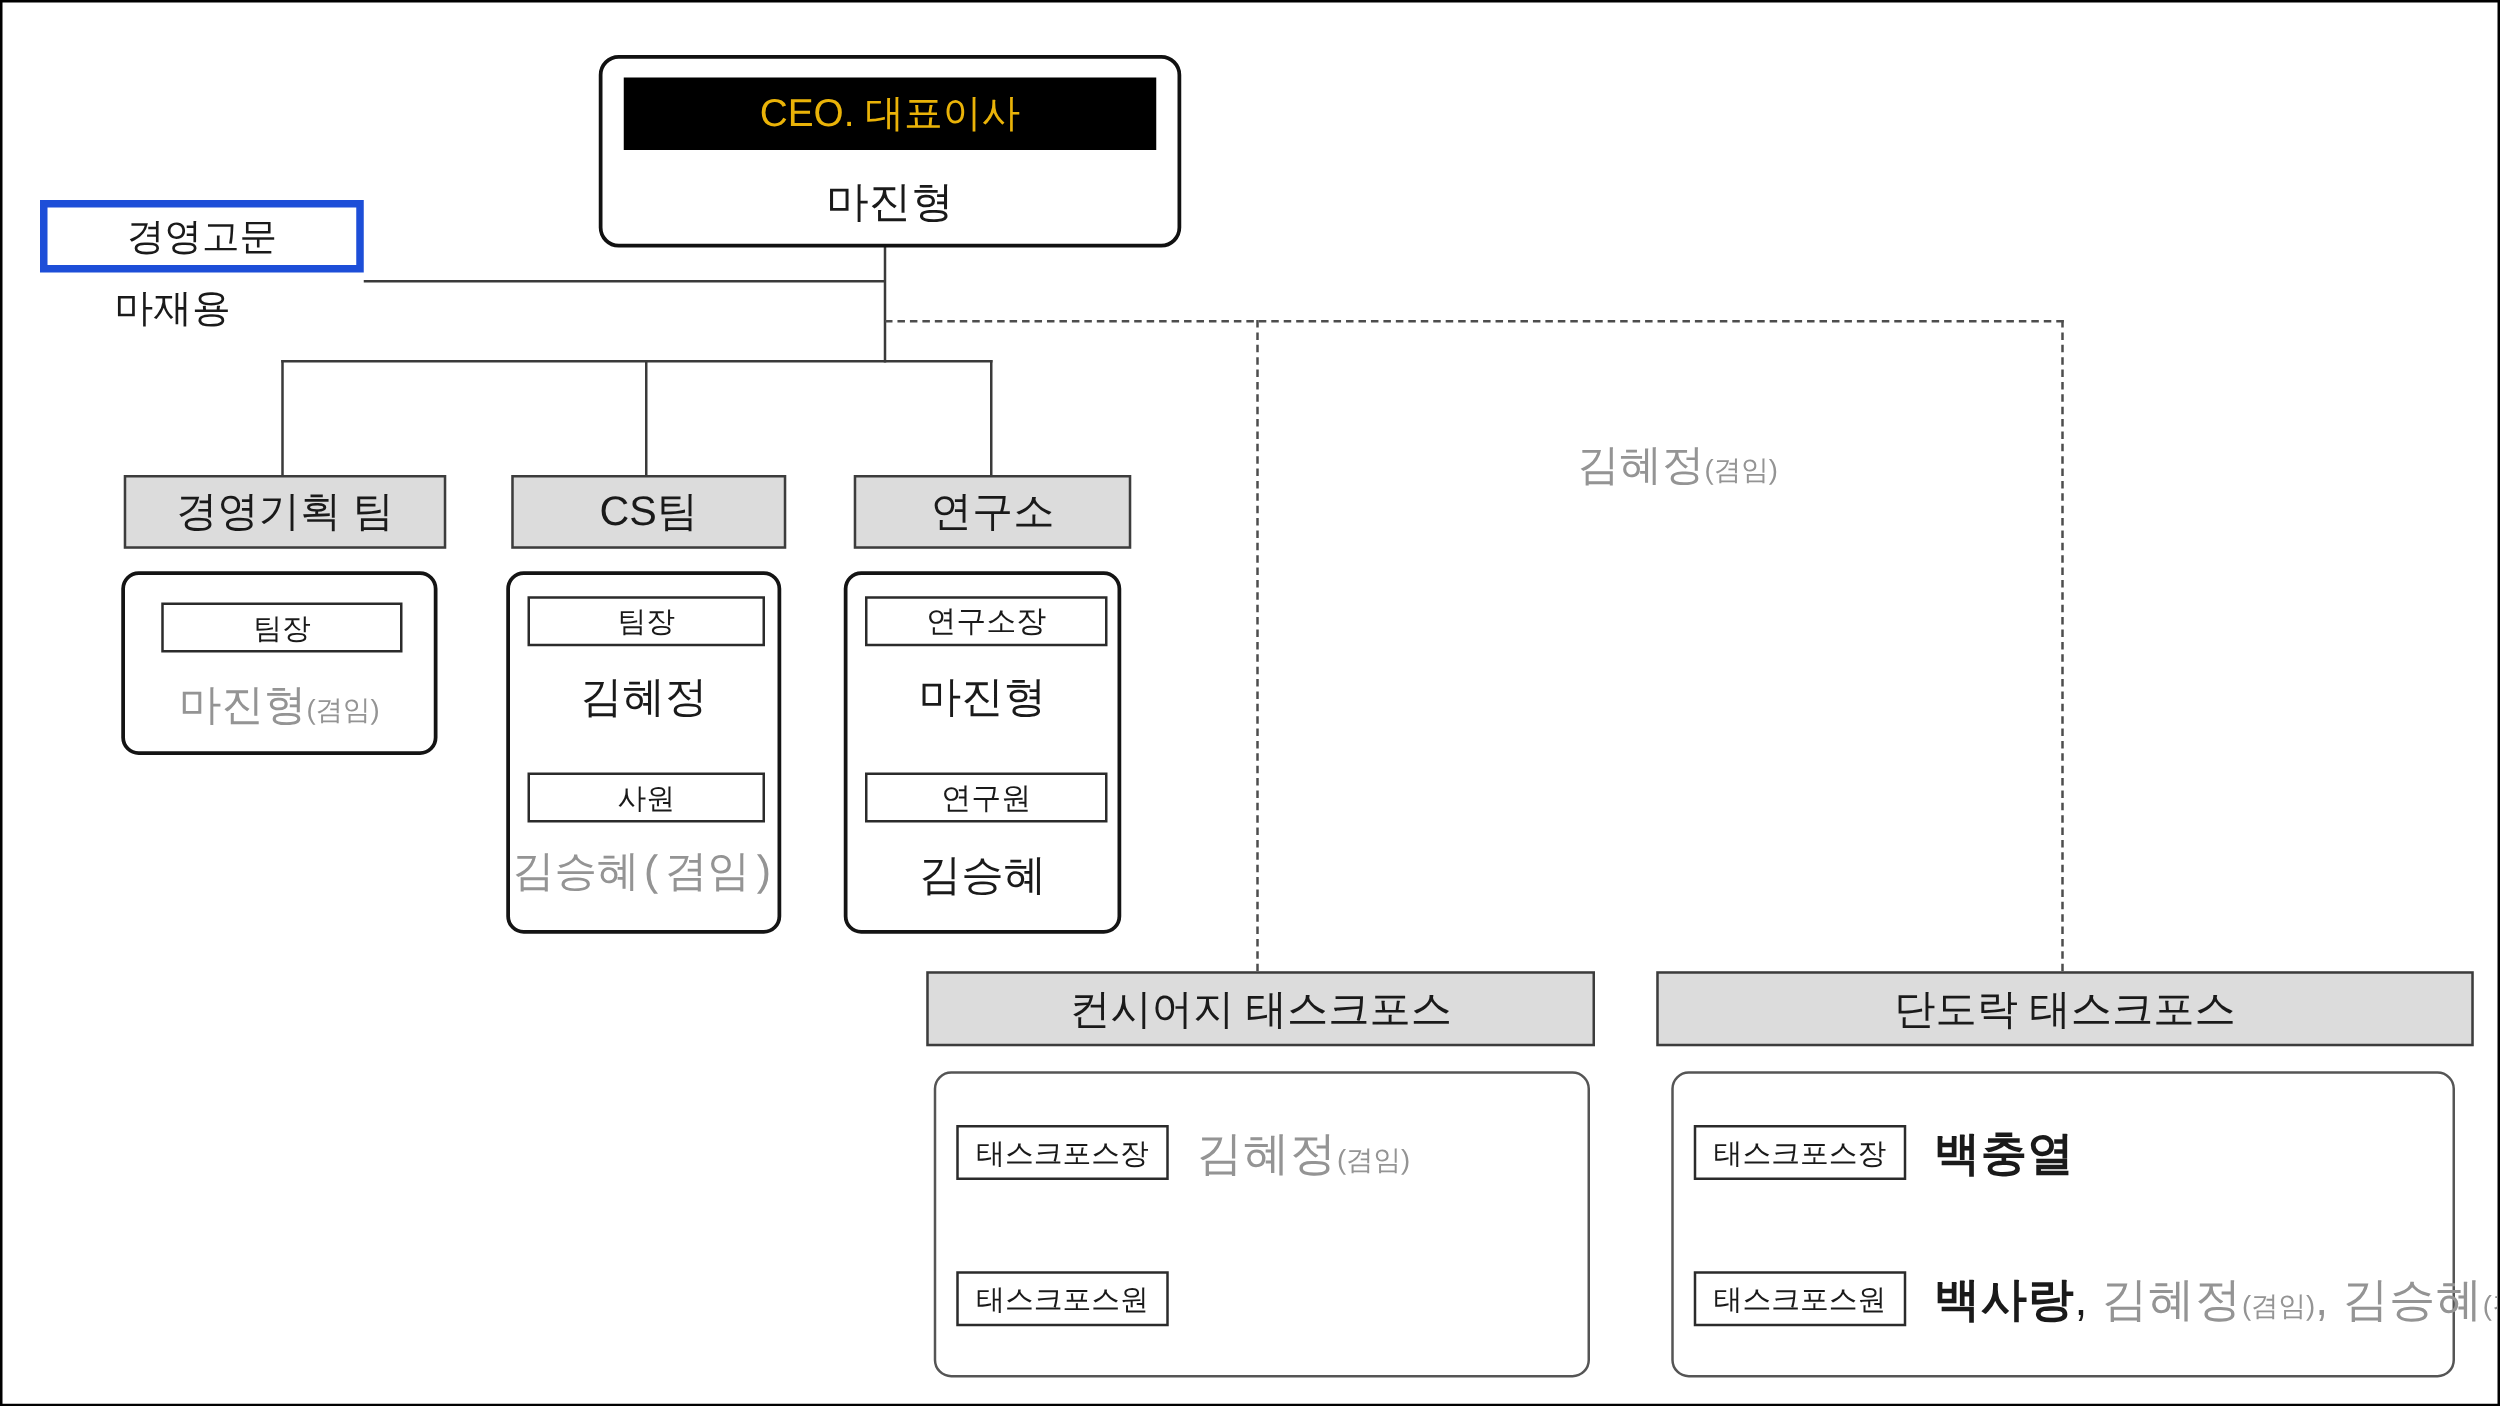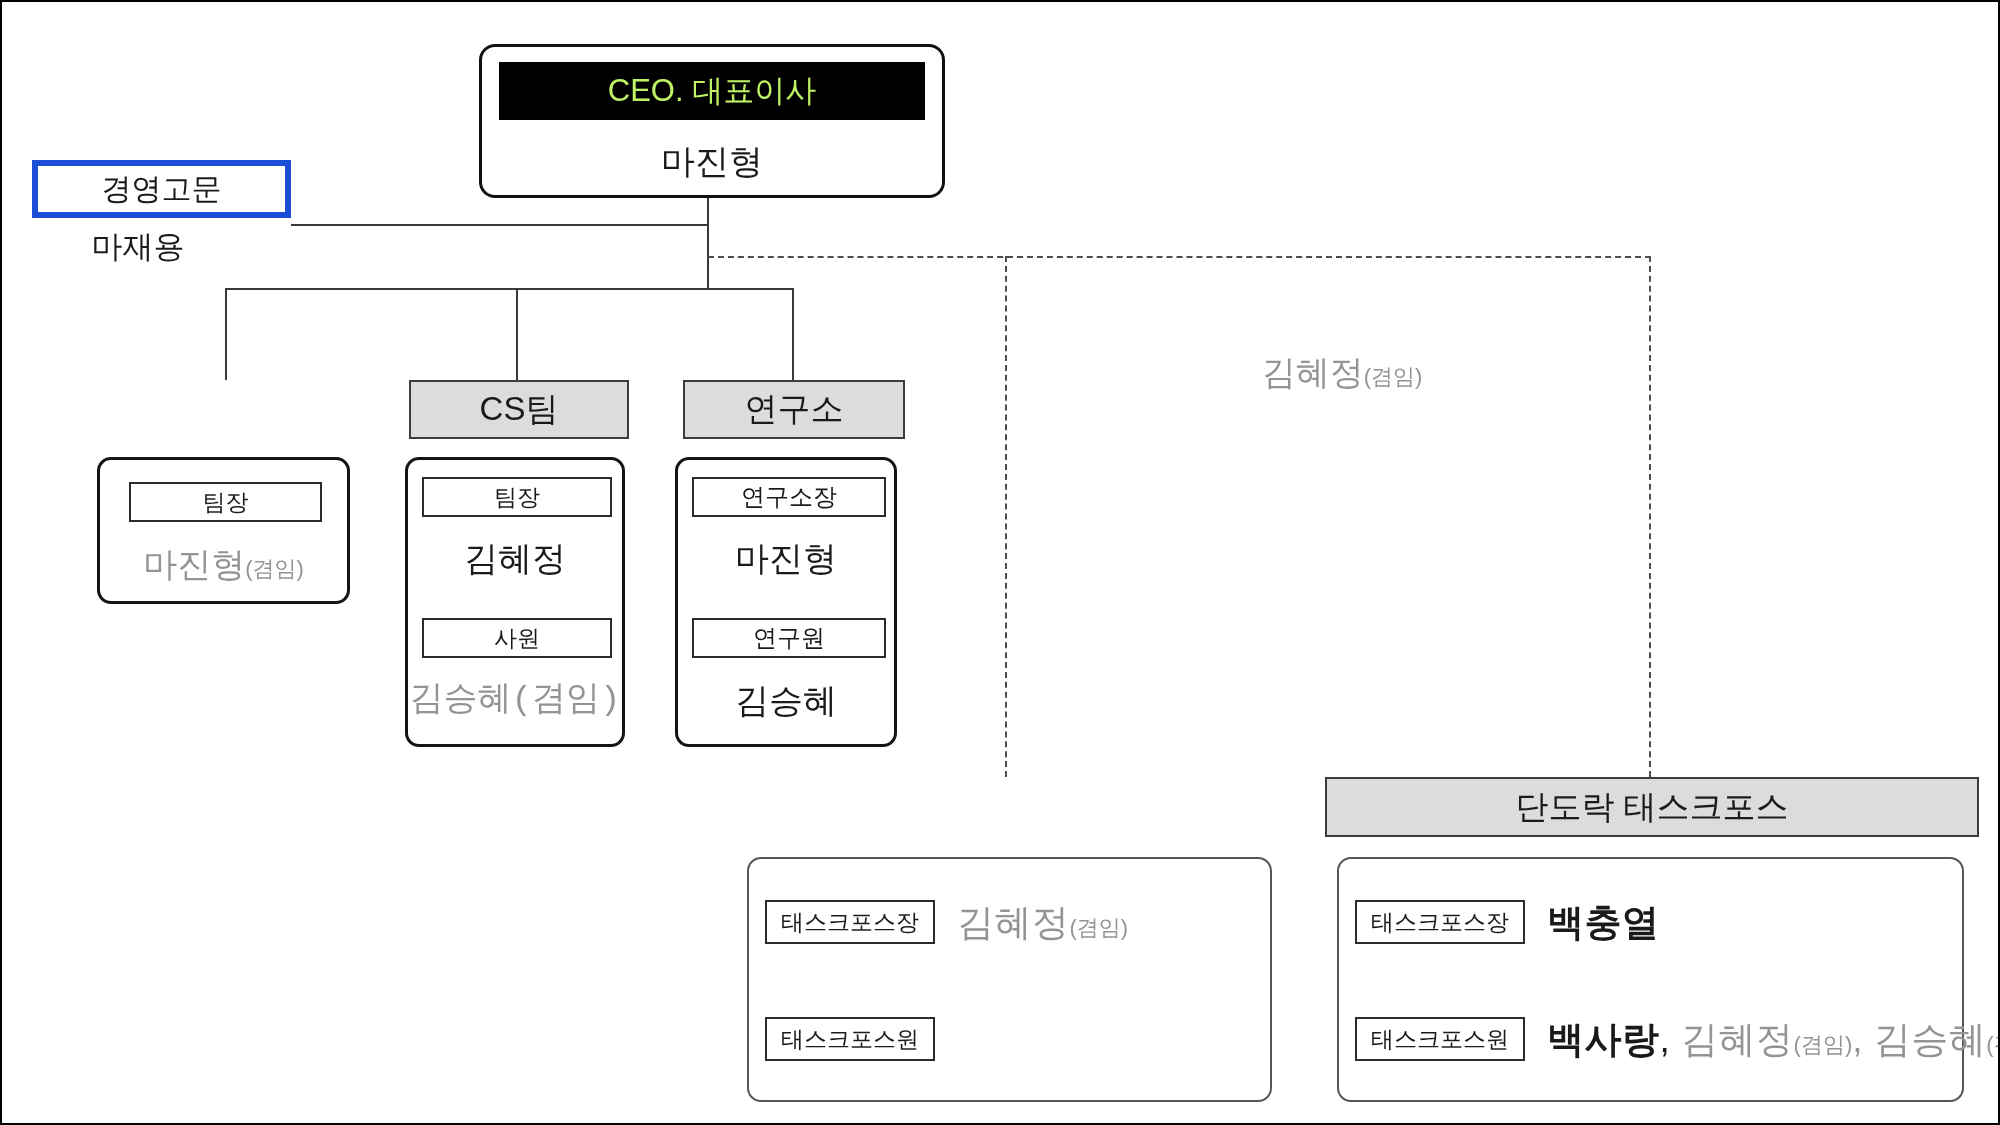"CEO. 대표이사" .ceo-bar { color: #bef264 -> #eab308 }
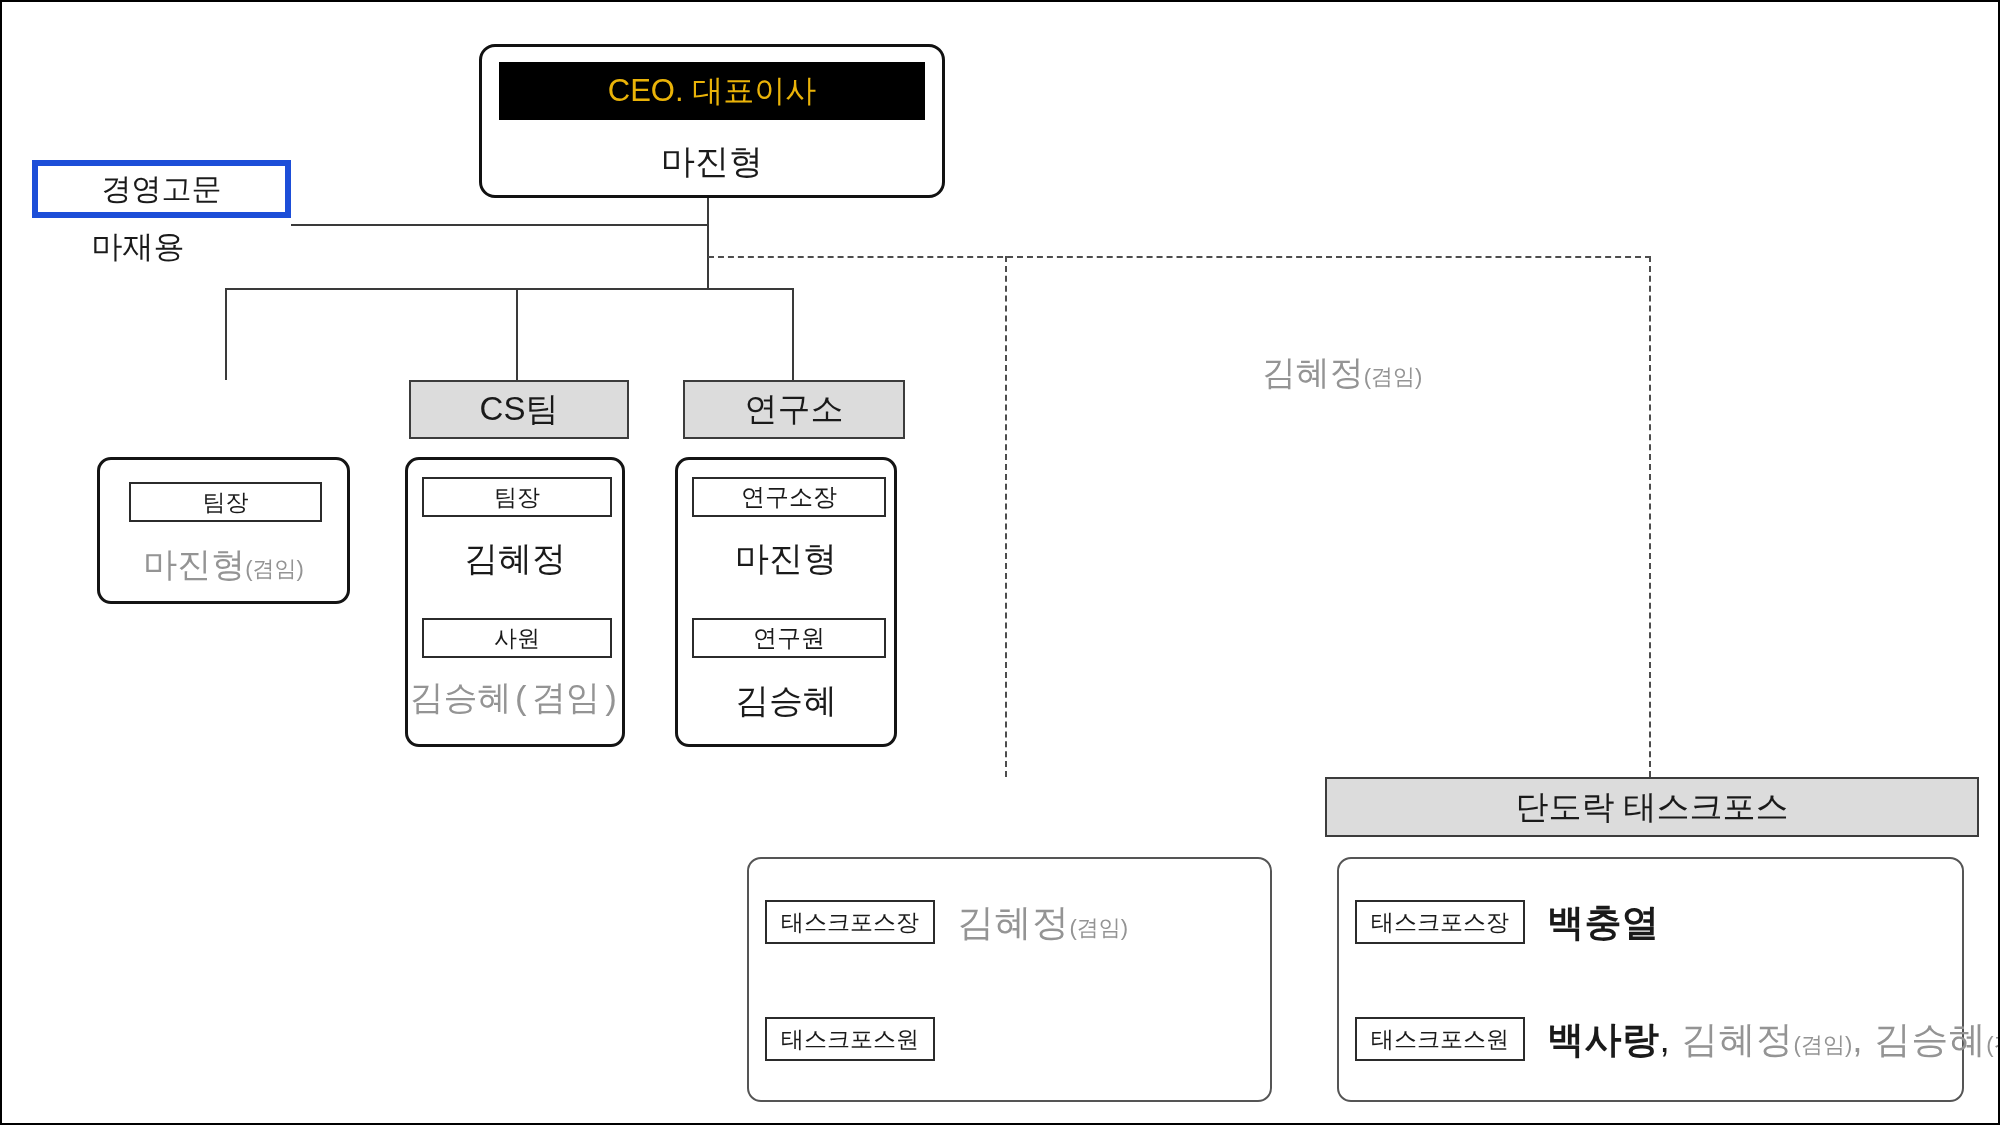"경영기획 팀" div.hdr { html: none -> <div>경영기획 팀</div> }
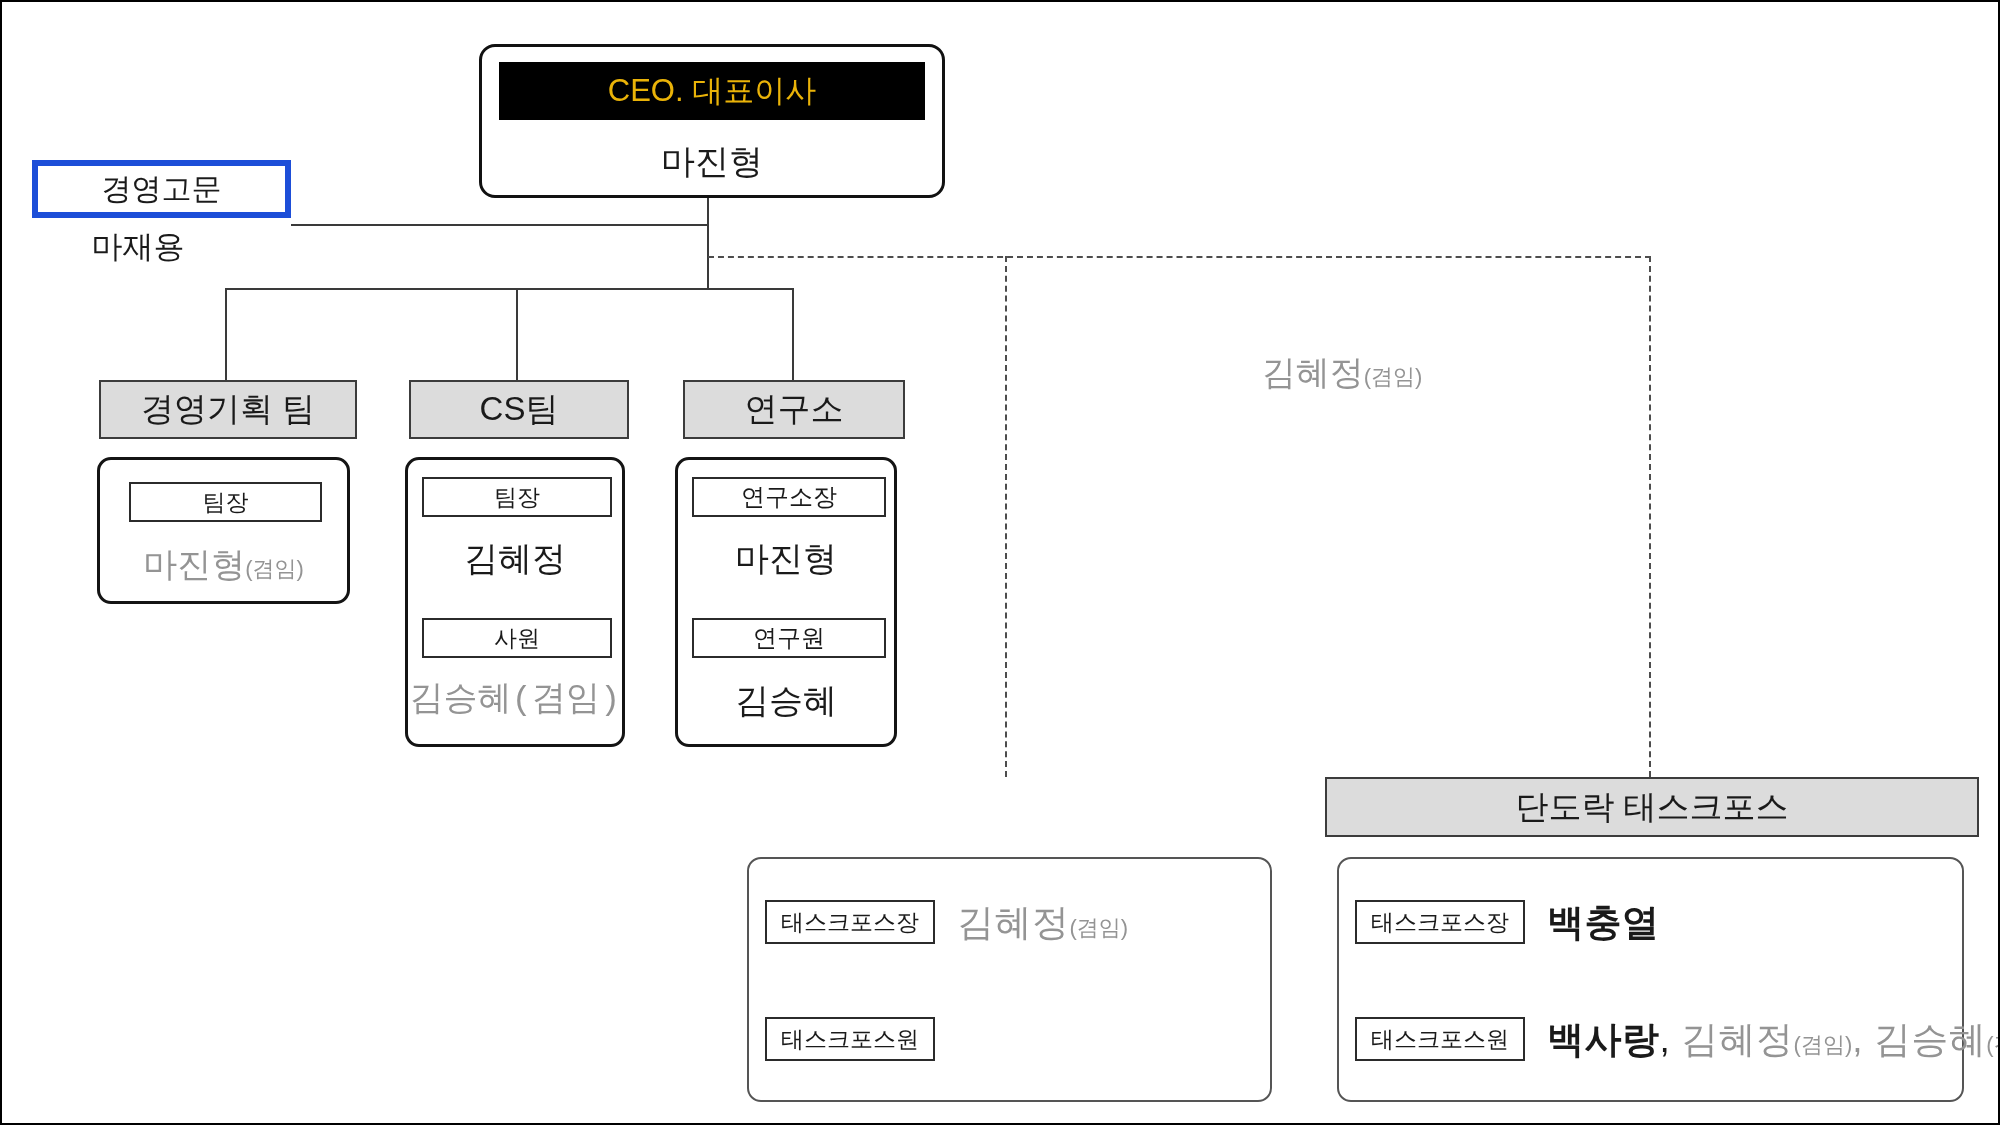"컨시어지 태스크포스" div.hdr { html: none -> <div>컨시어지 태스크포스</div> }
